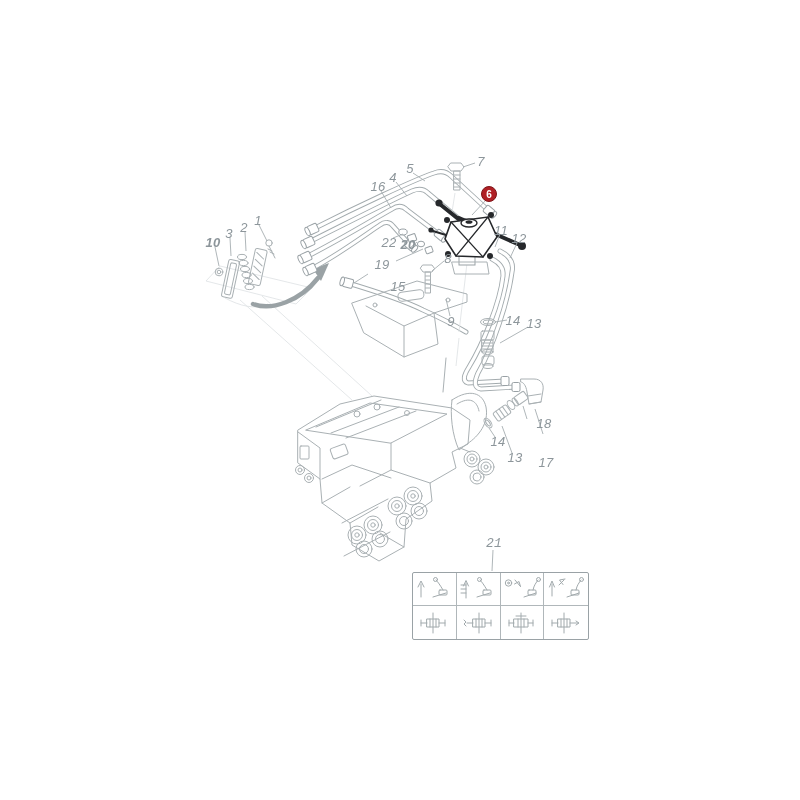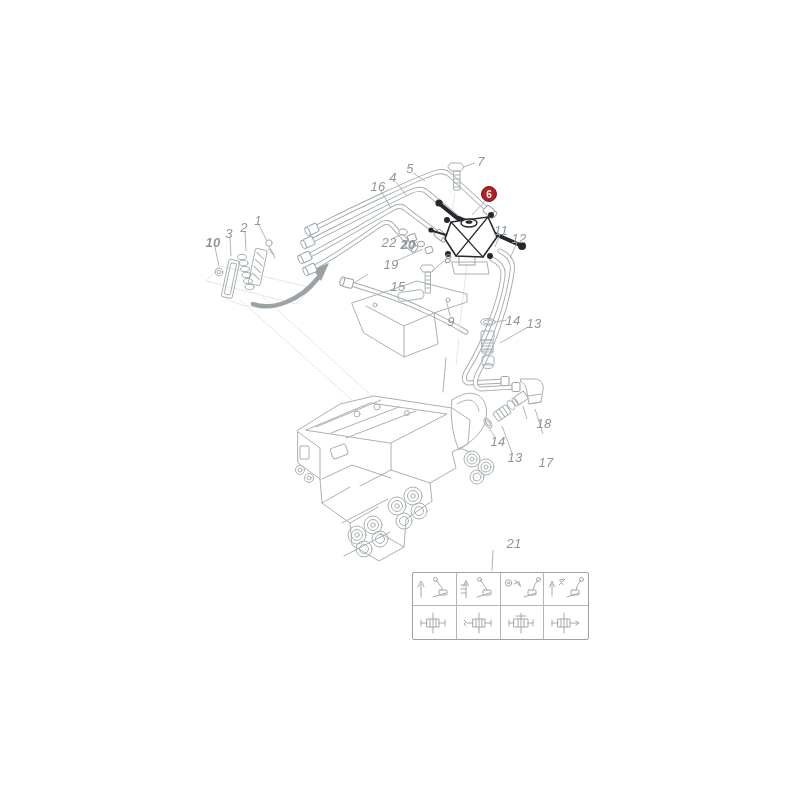"19" div.part-label { left: 391px -> 382px }
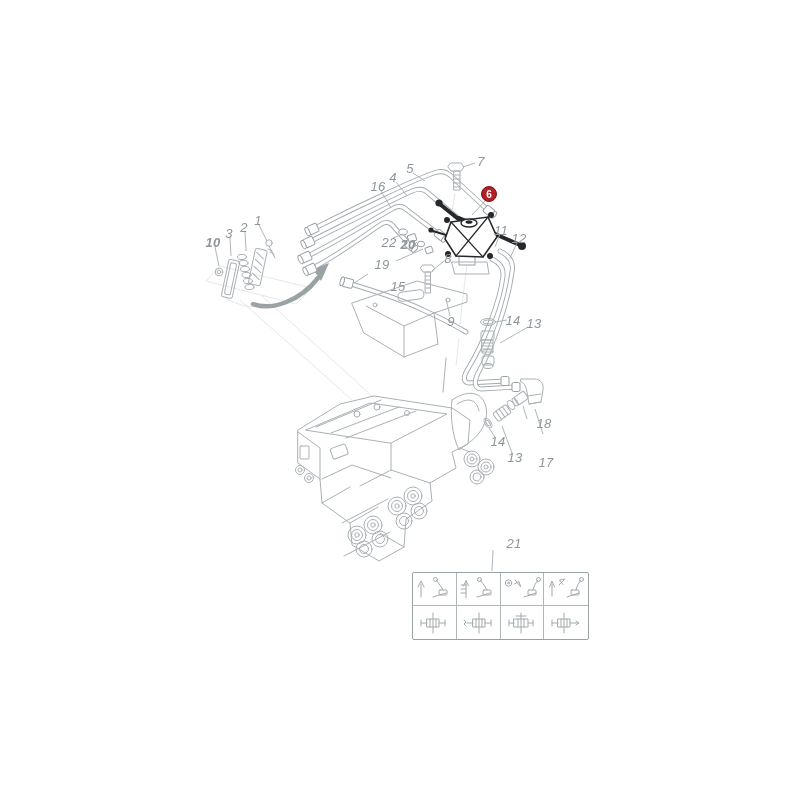"21" div.part-label { font-family: none -> Liberation Mono, monospace; left: 514px -> 494px }
